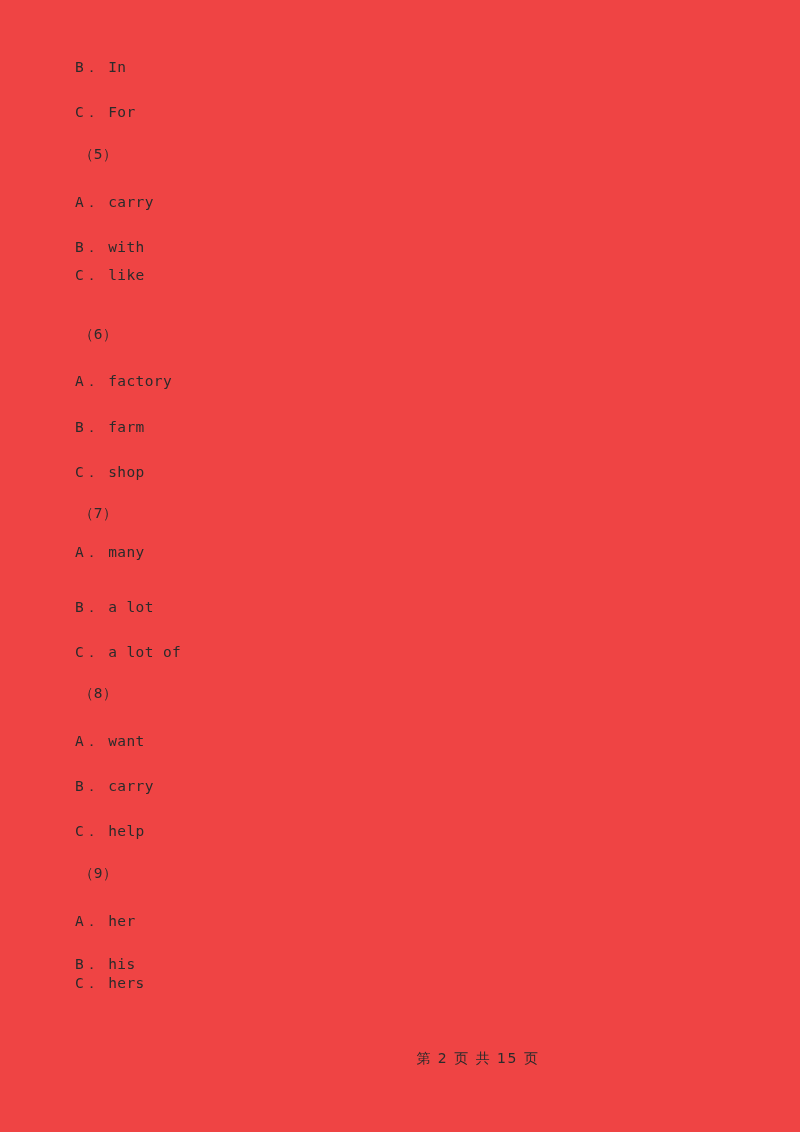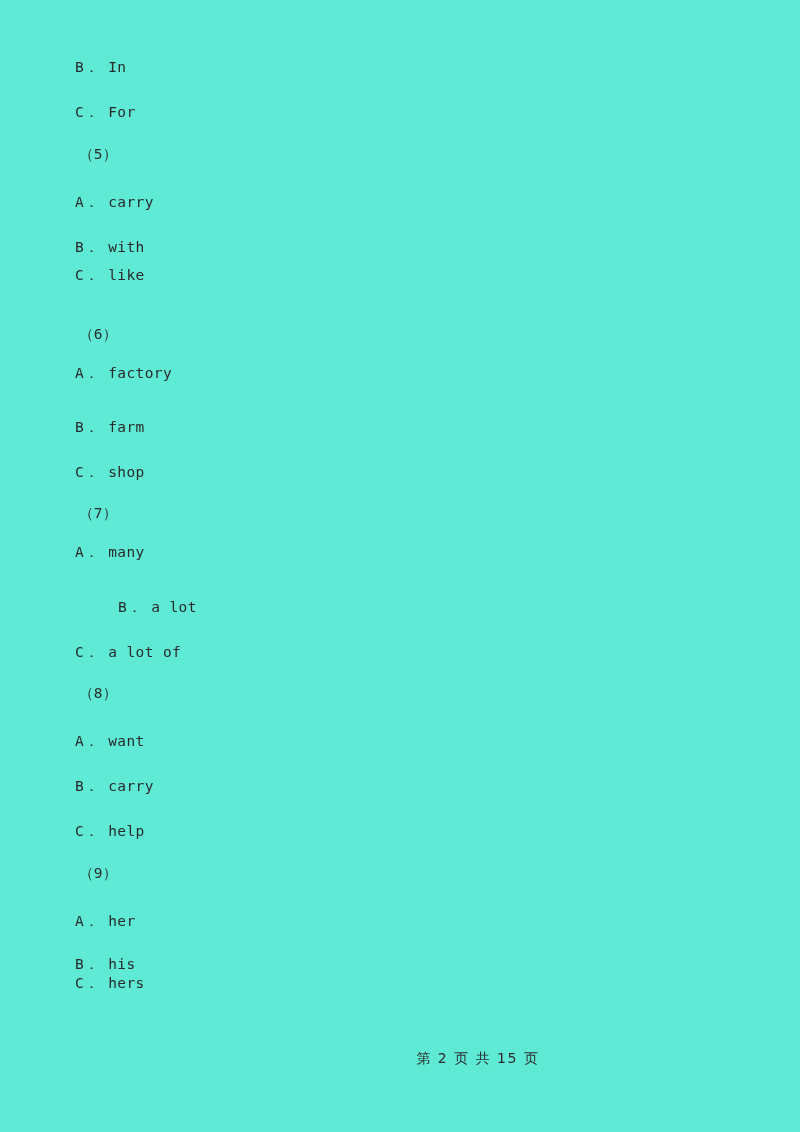"B． In" .page { background: #5eead4 -> #ef4444 }
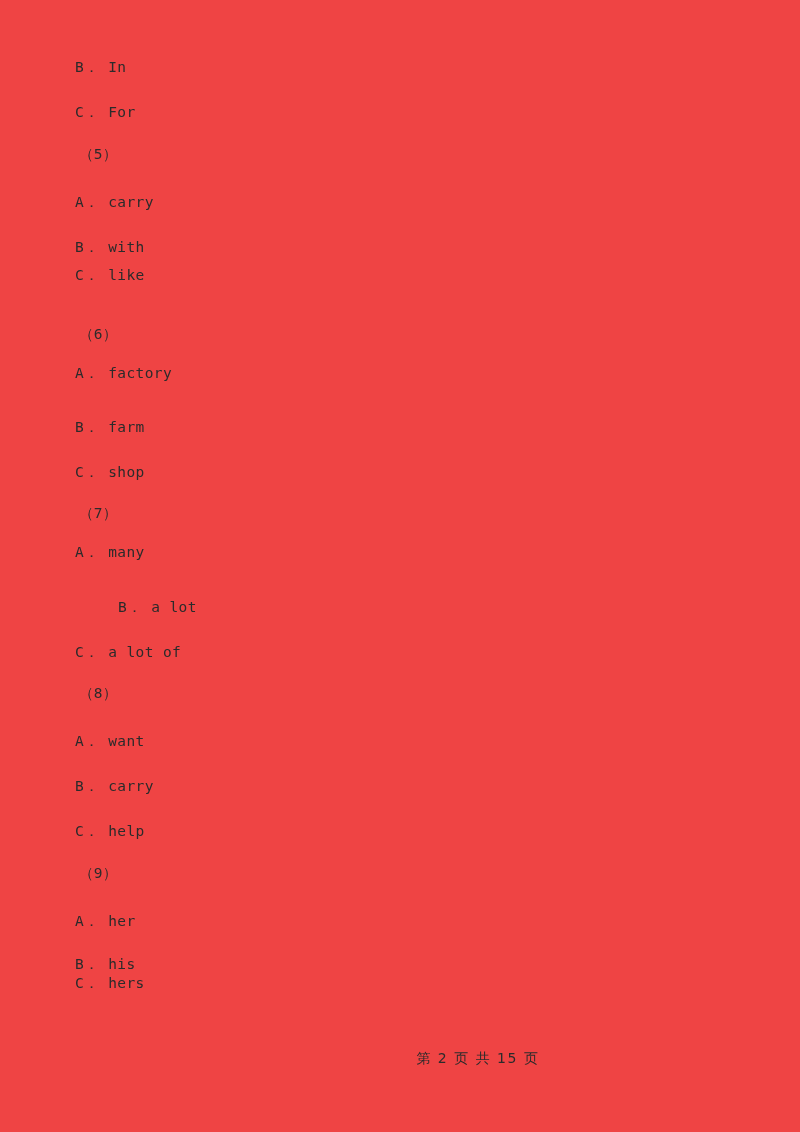"A． factory" div.line { top: 364px -> 372px }
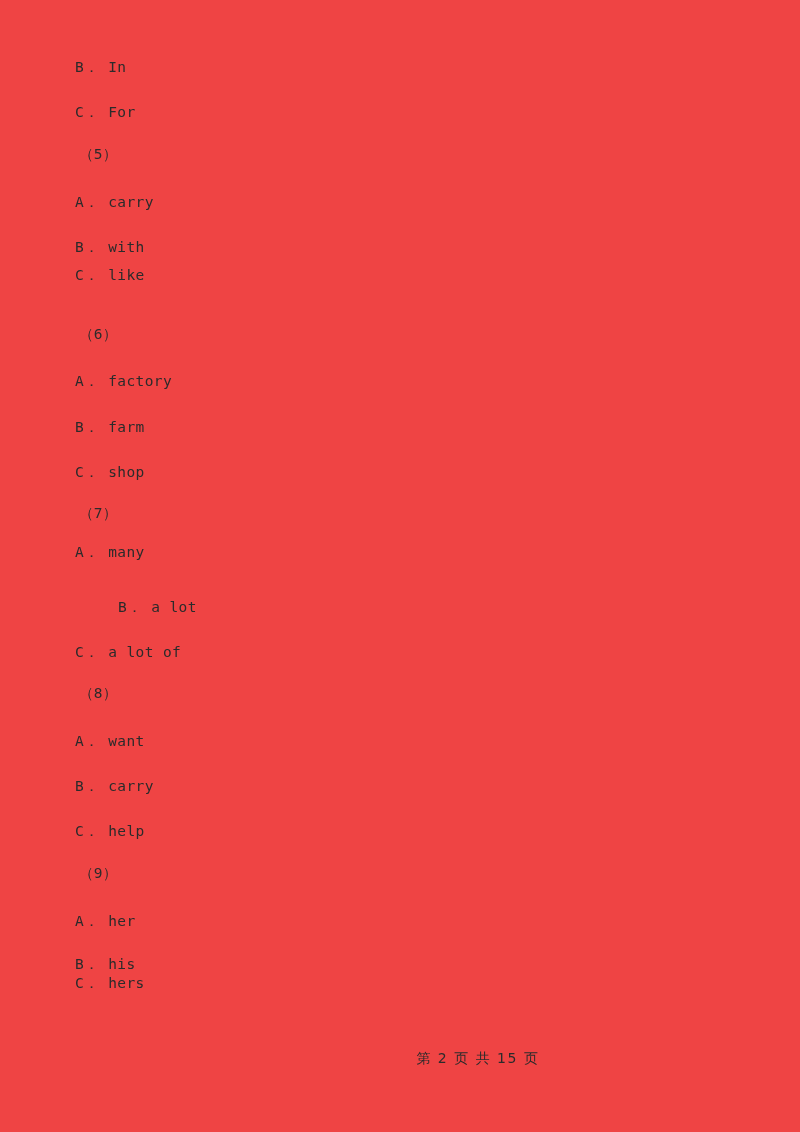"B． a lot" div.line { margin-left: 43px -> none }
